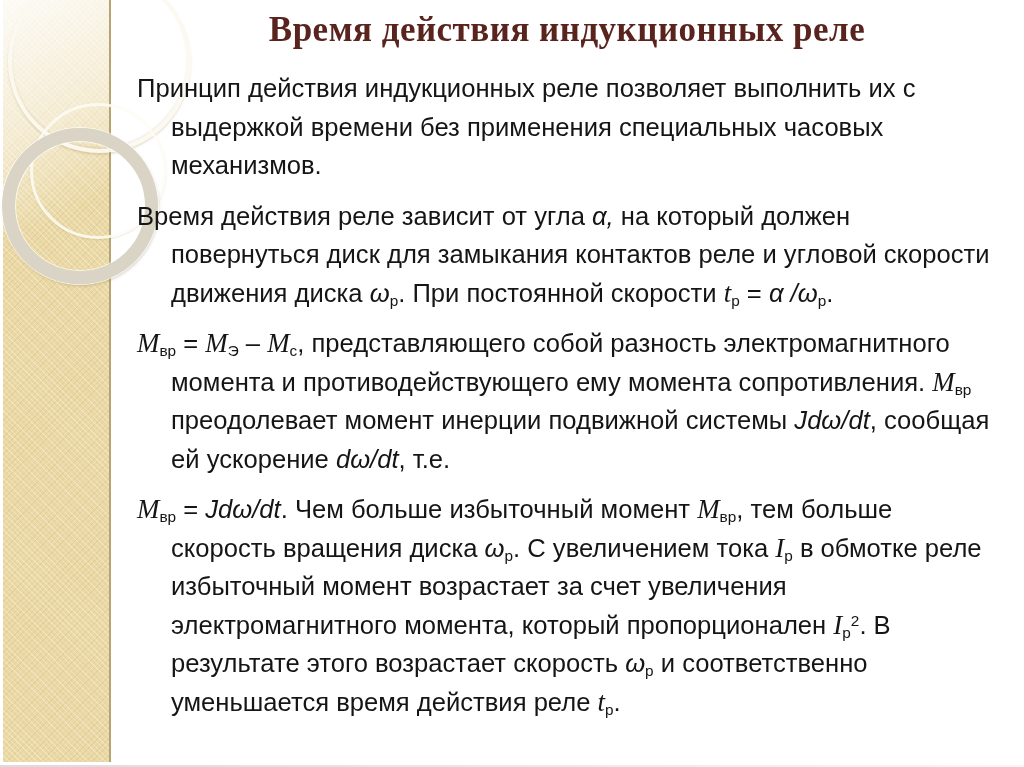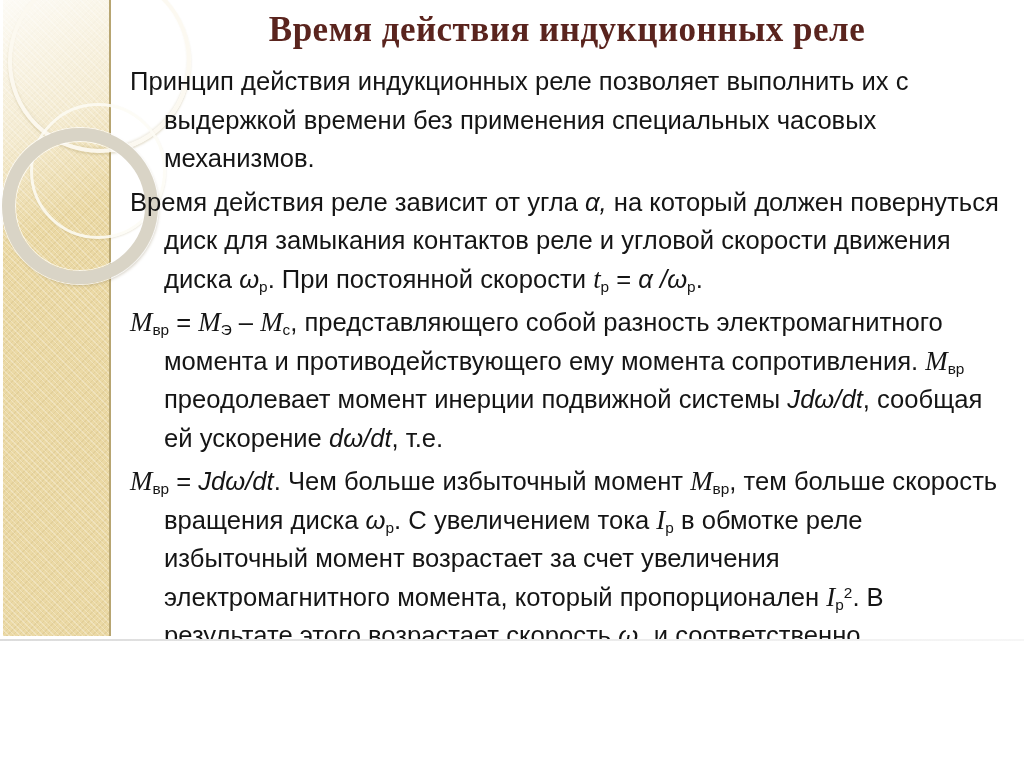"Время действия индукционных реле" .slide { height: 641px -> 767px }
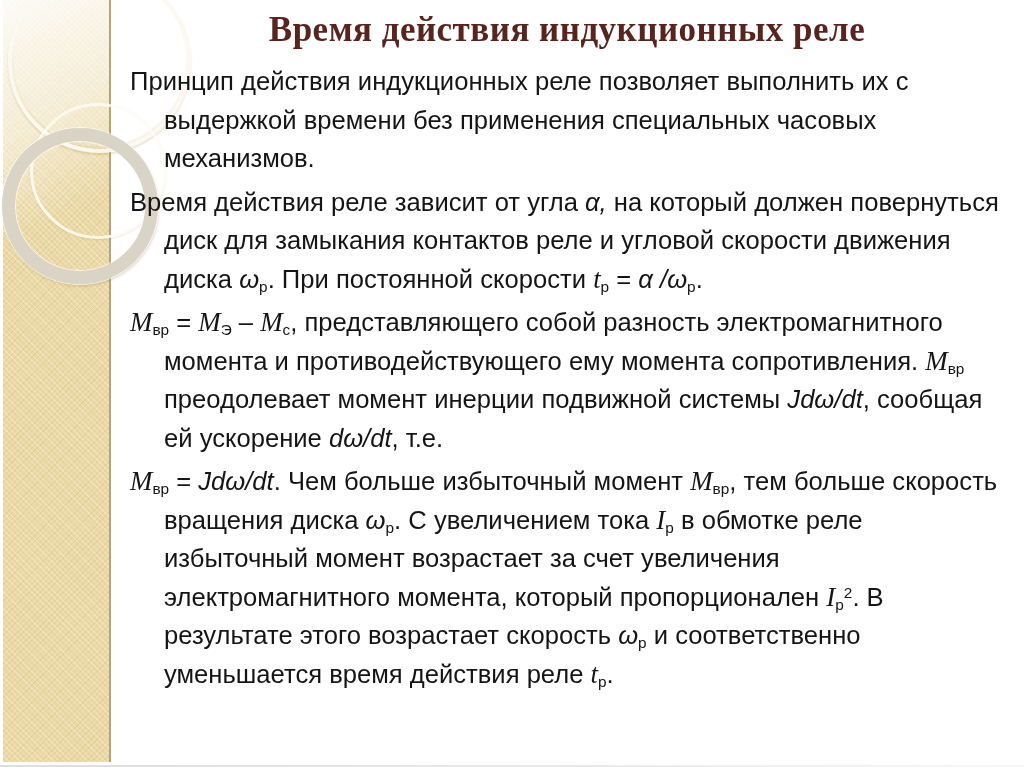"Принцип действия индукционных реле" .para { margin: 5px -> 12px }
